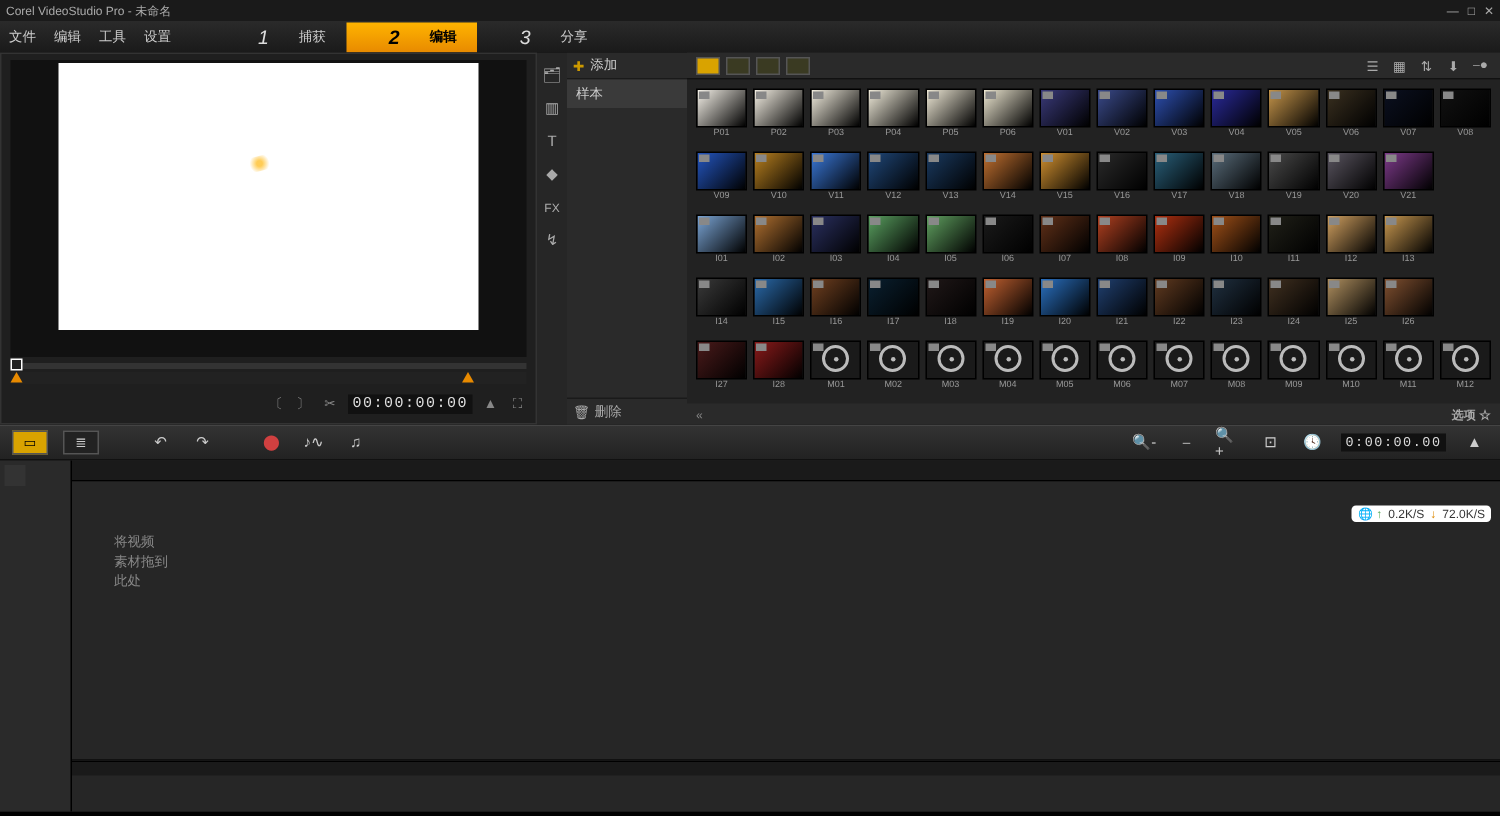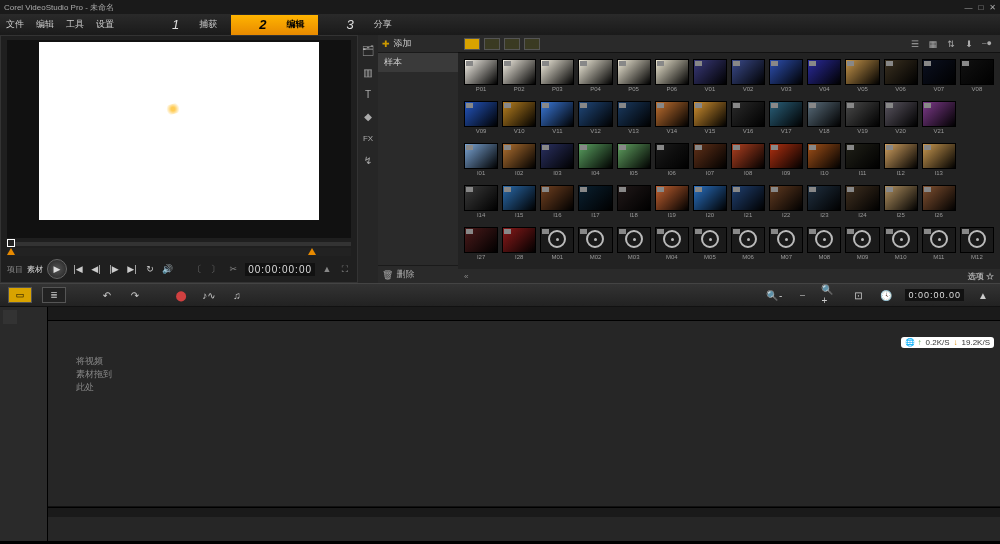"项目" div.t-left { html: <div> <span>项目</span> <span>素材</span> <div>▶</div> <div>|◀</div> <div>◀|</div> <div>|▶</div> <div>▶|</div> <div>↻</div> <div>🔊</div> </div> -> none }
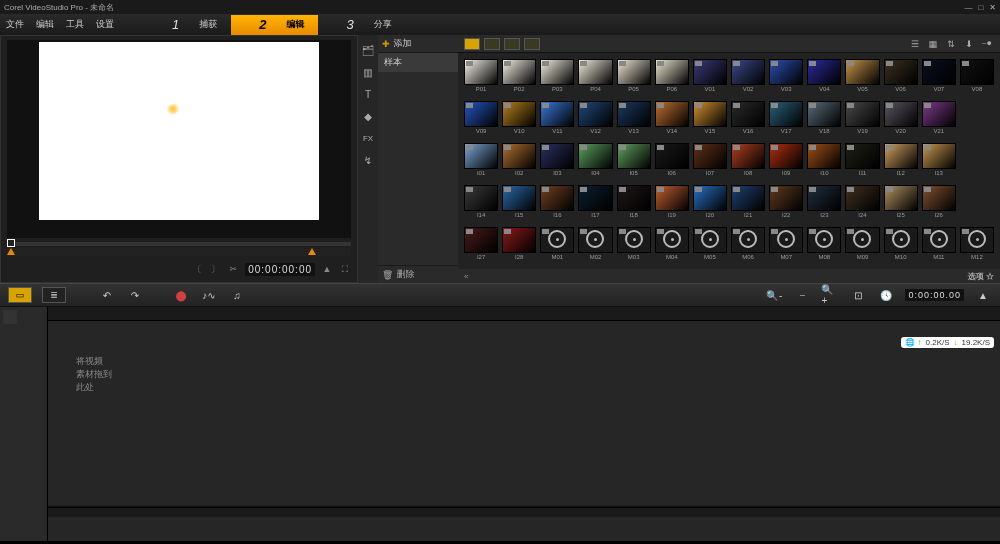"00:00:00:00" .timecode { font-family: Liberation Sans, sans-serif -> Liberation Mono, monospace }
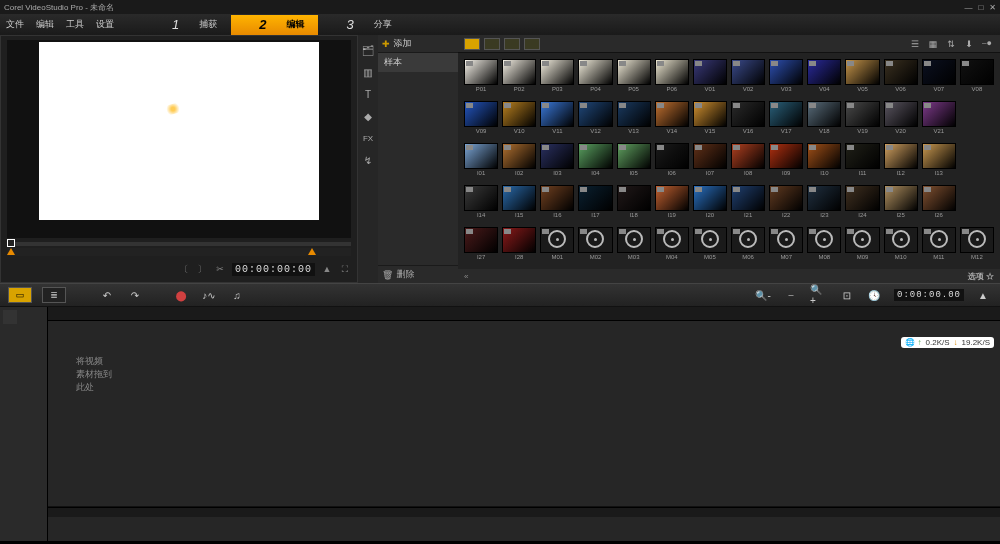"19.2K/S" span { text: 19.2K/S -> 72.0K/S }
